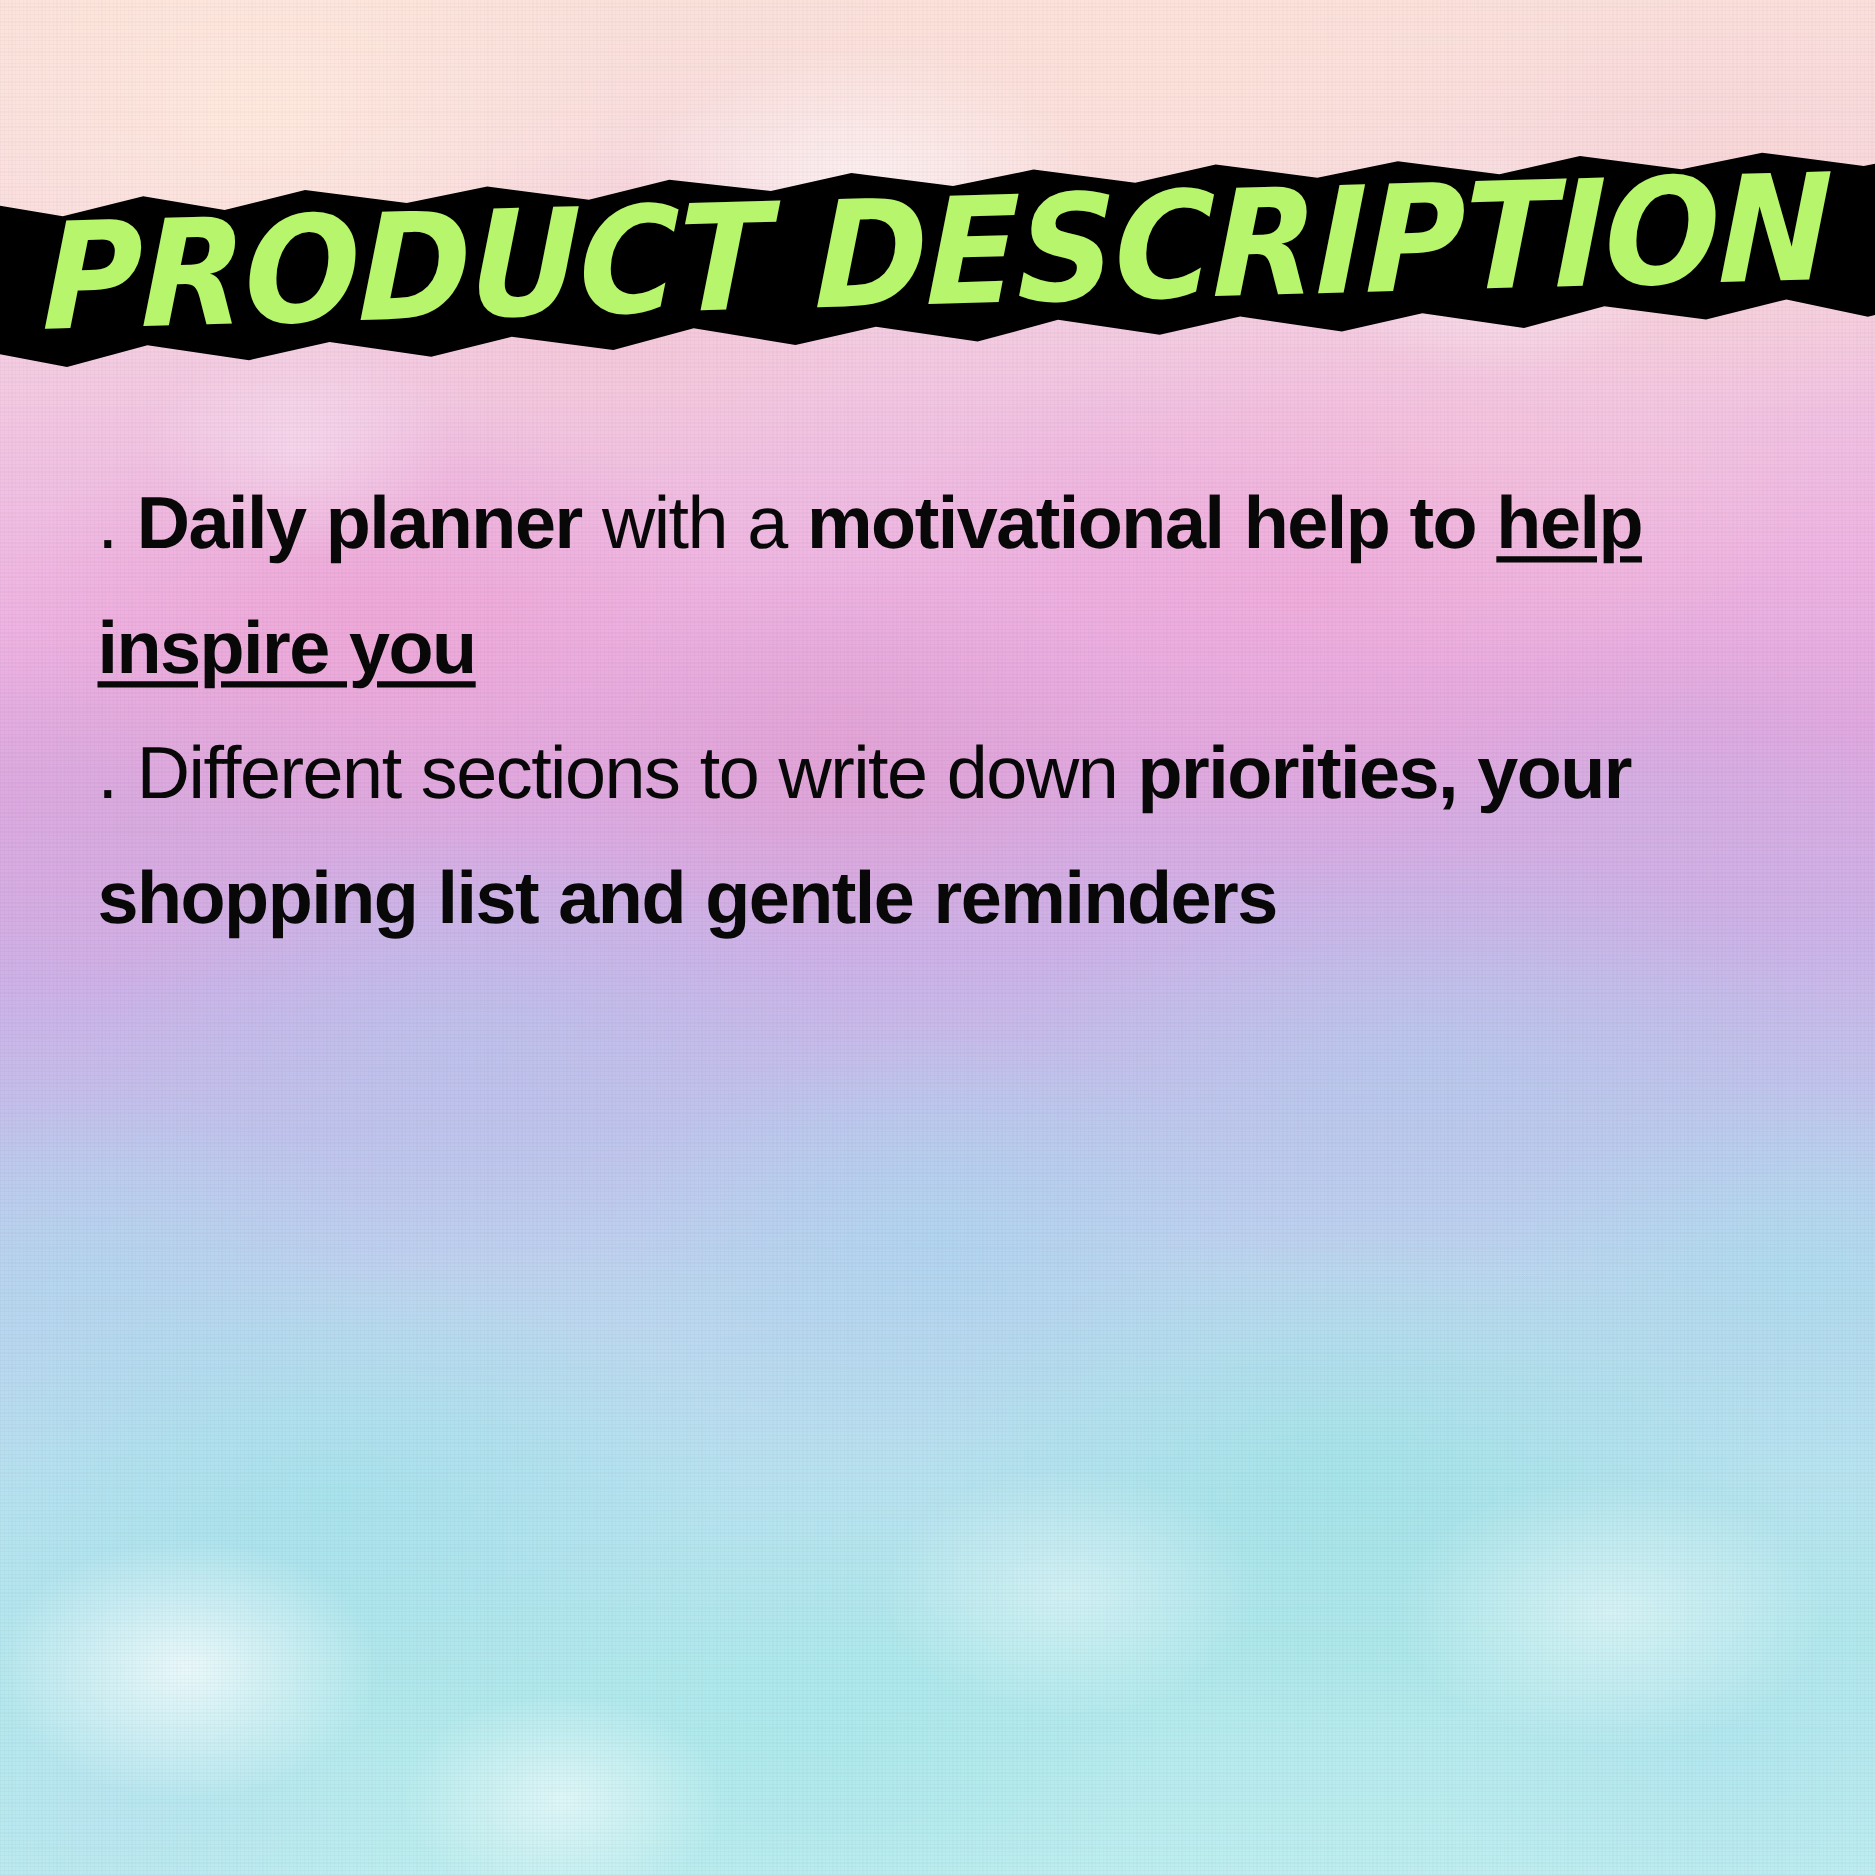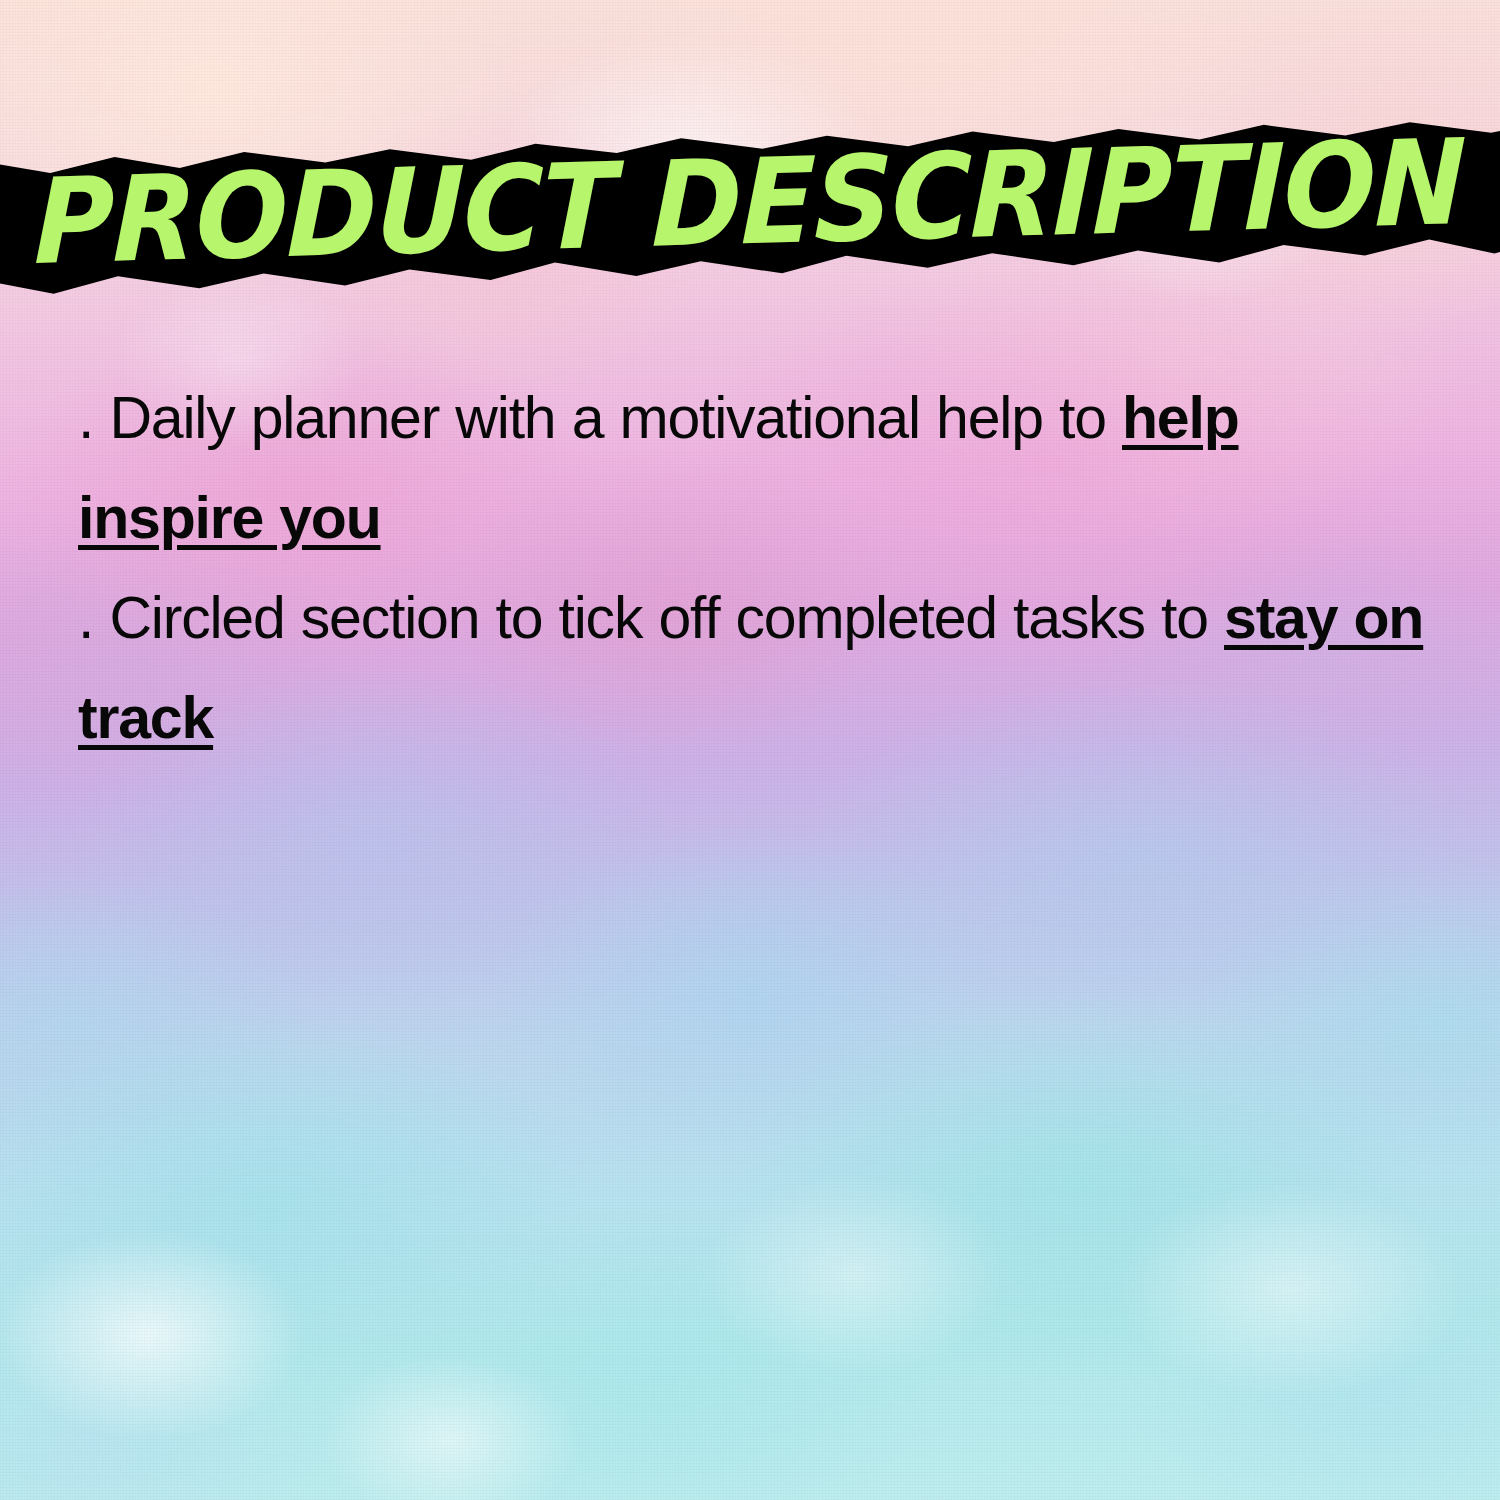"Daily planner" .b { font-weight: normal -> bold }
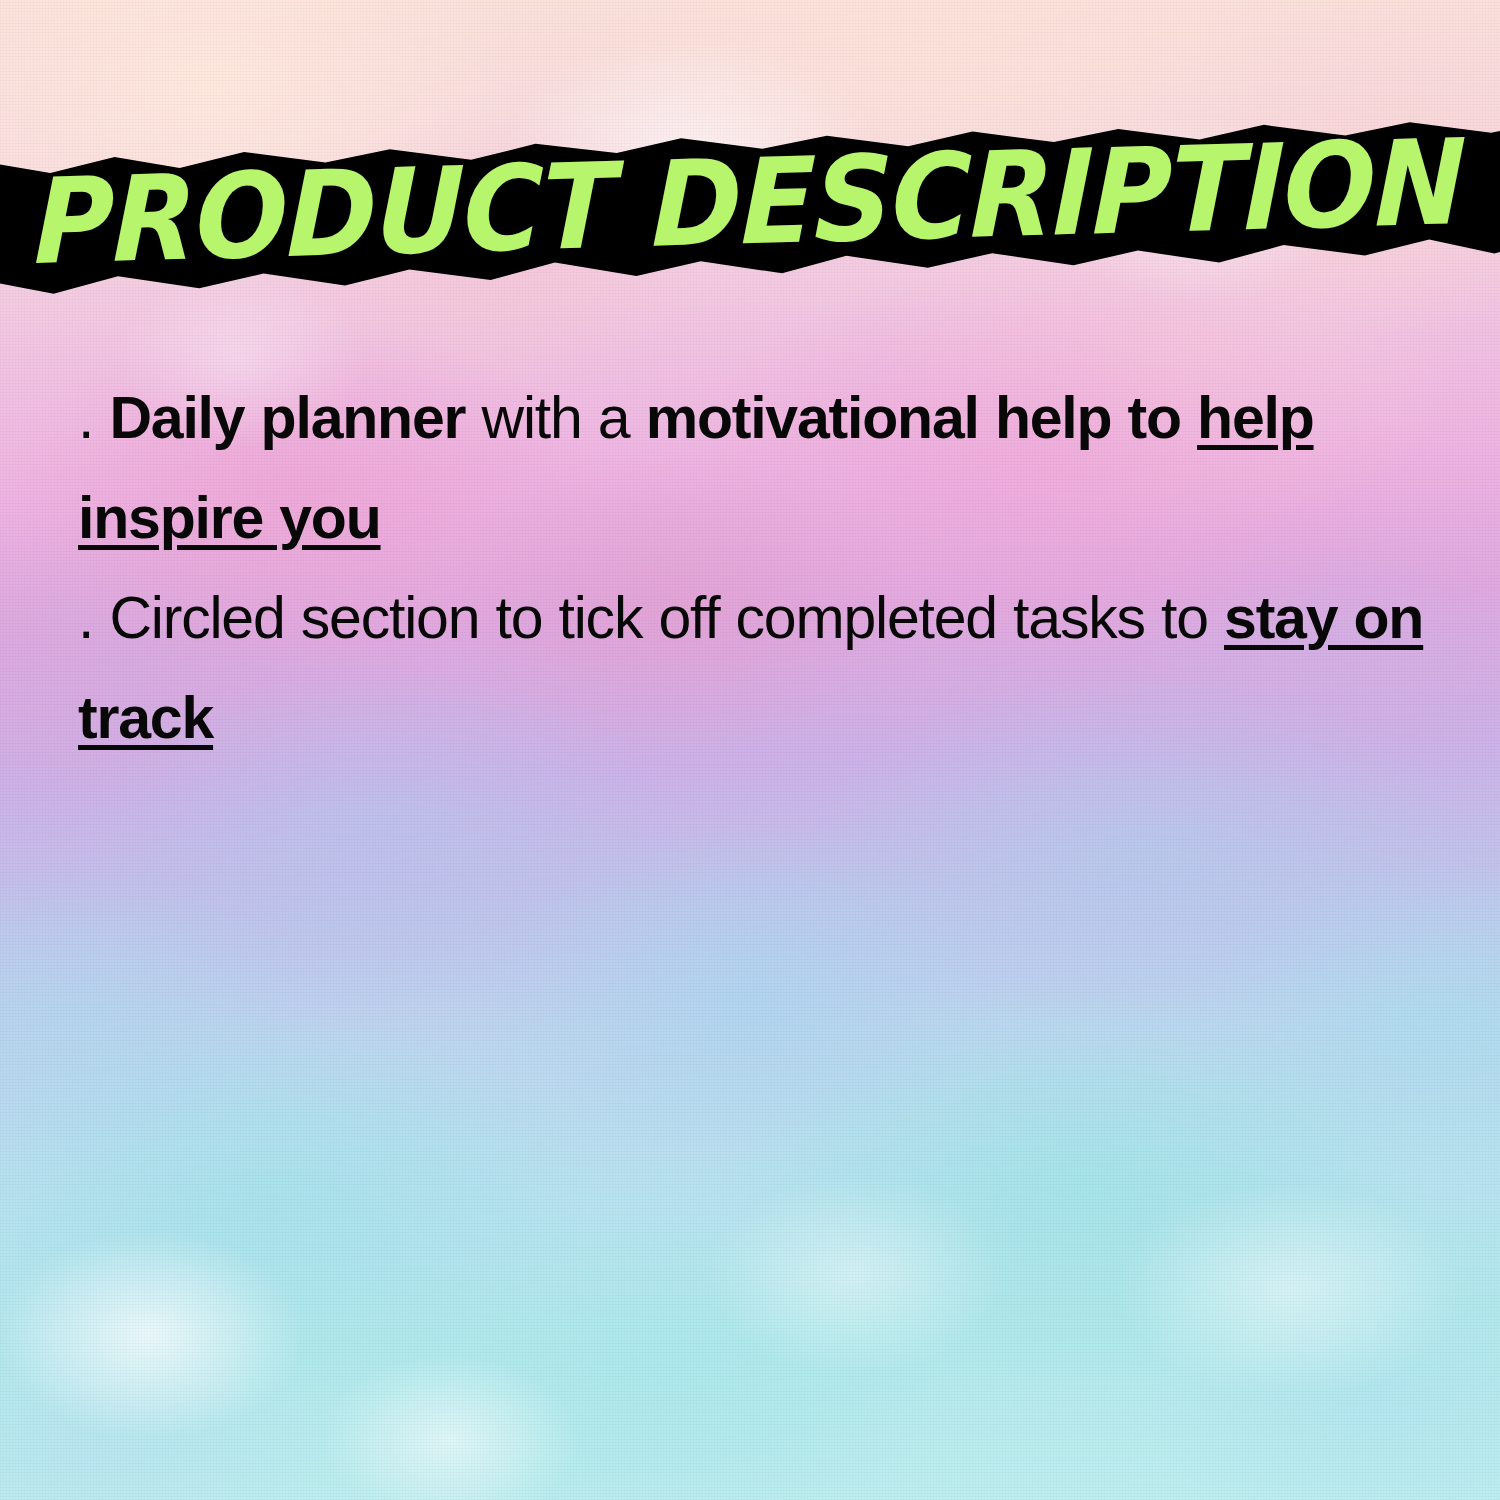". Different sections to write" p.bullet { html: none -> <p><span>. Different sections to write down </span><span>priorities, your shopping list and gentle reminders</span></p> }
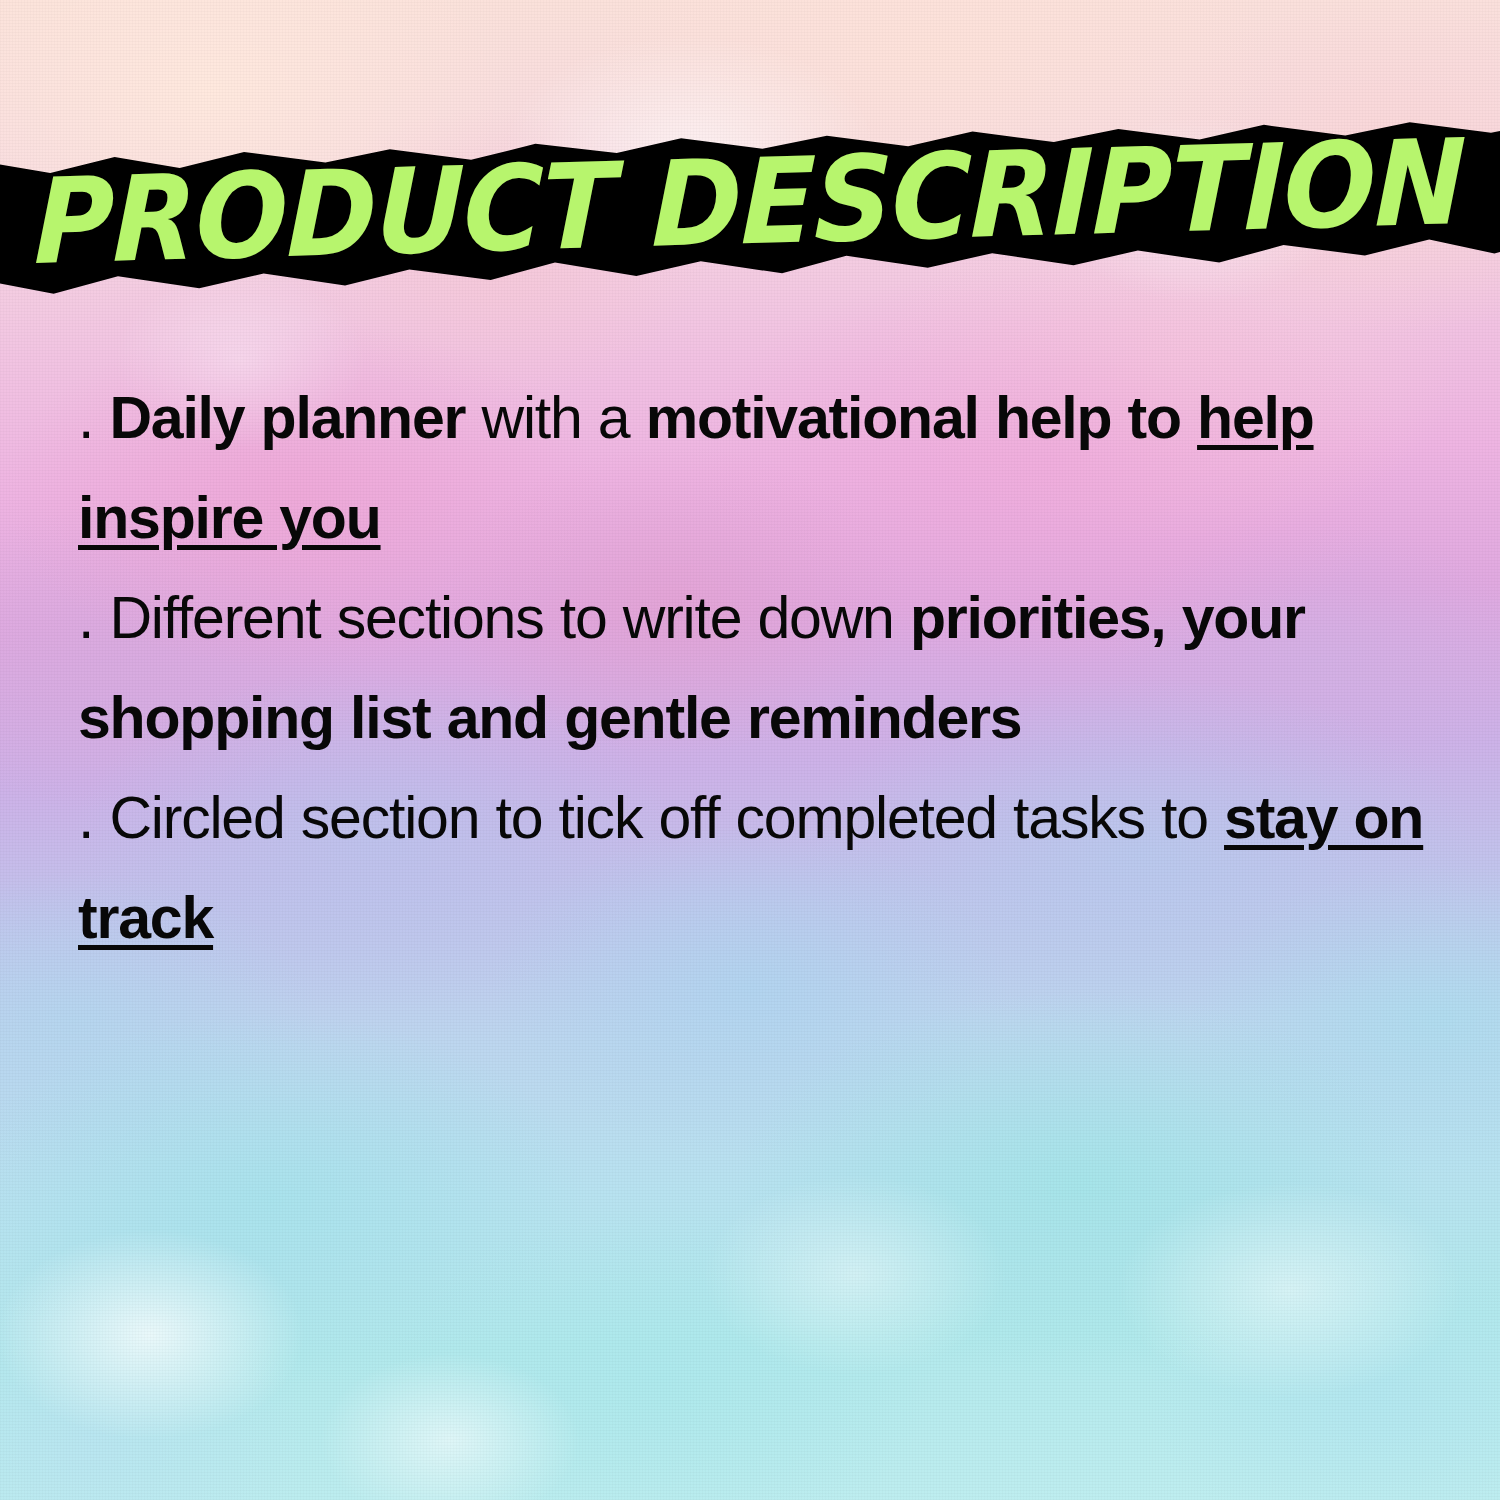". Circled section to tick" p.bullet { html: <p><span>. Circled section to tick off completed tasks to </span><span>stay on track</span></p> -> none }
